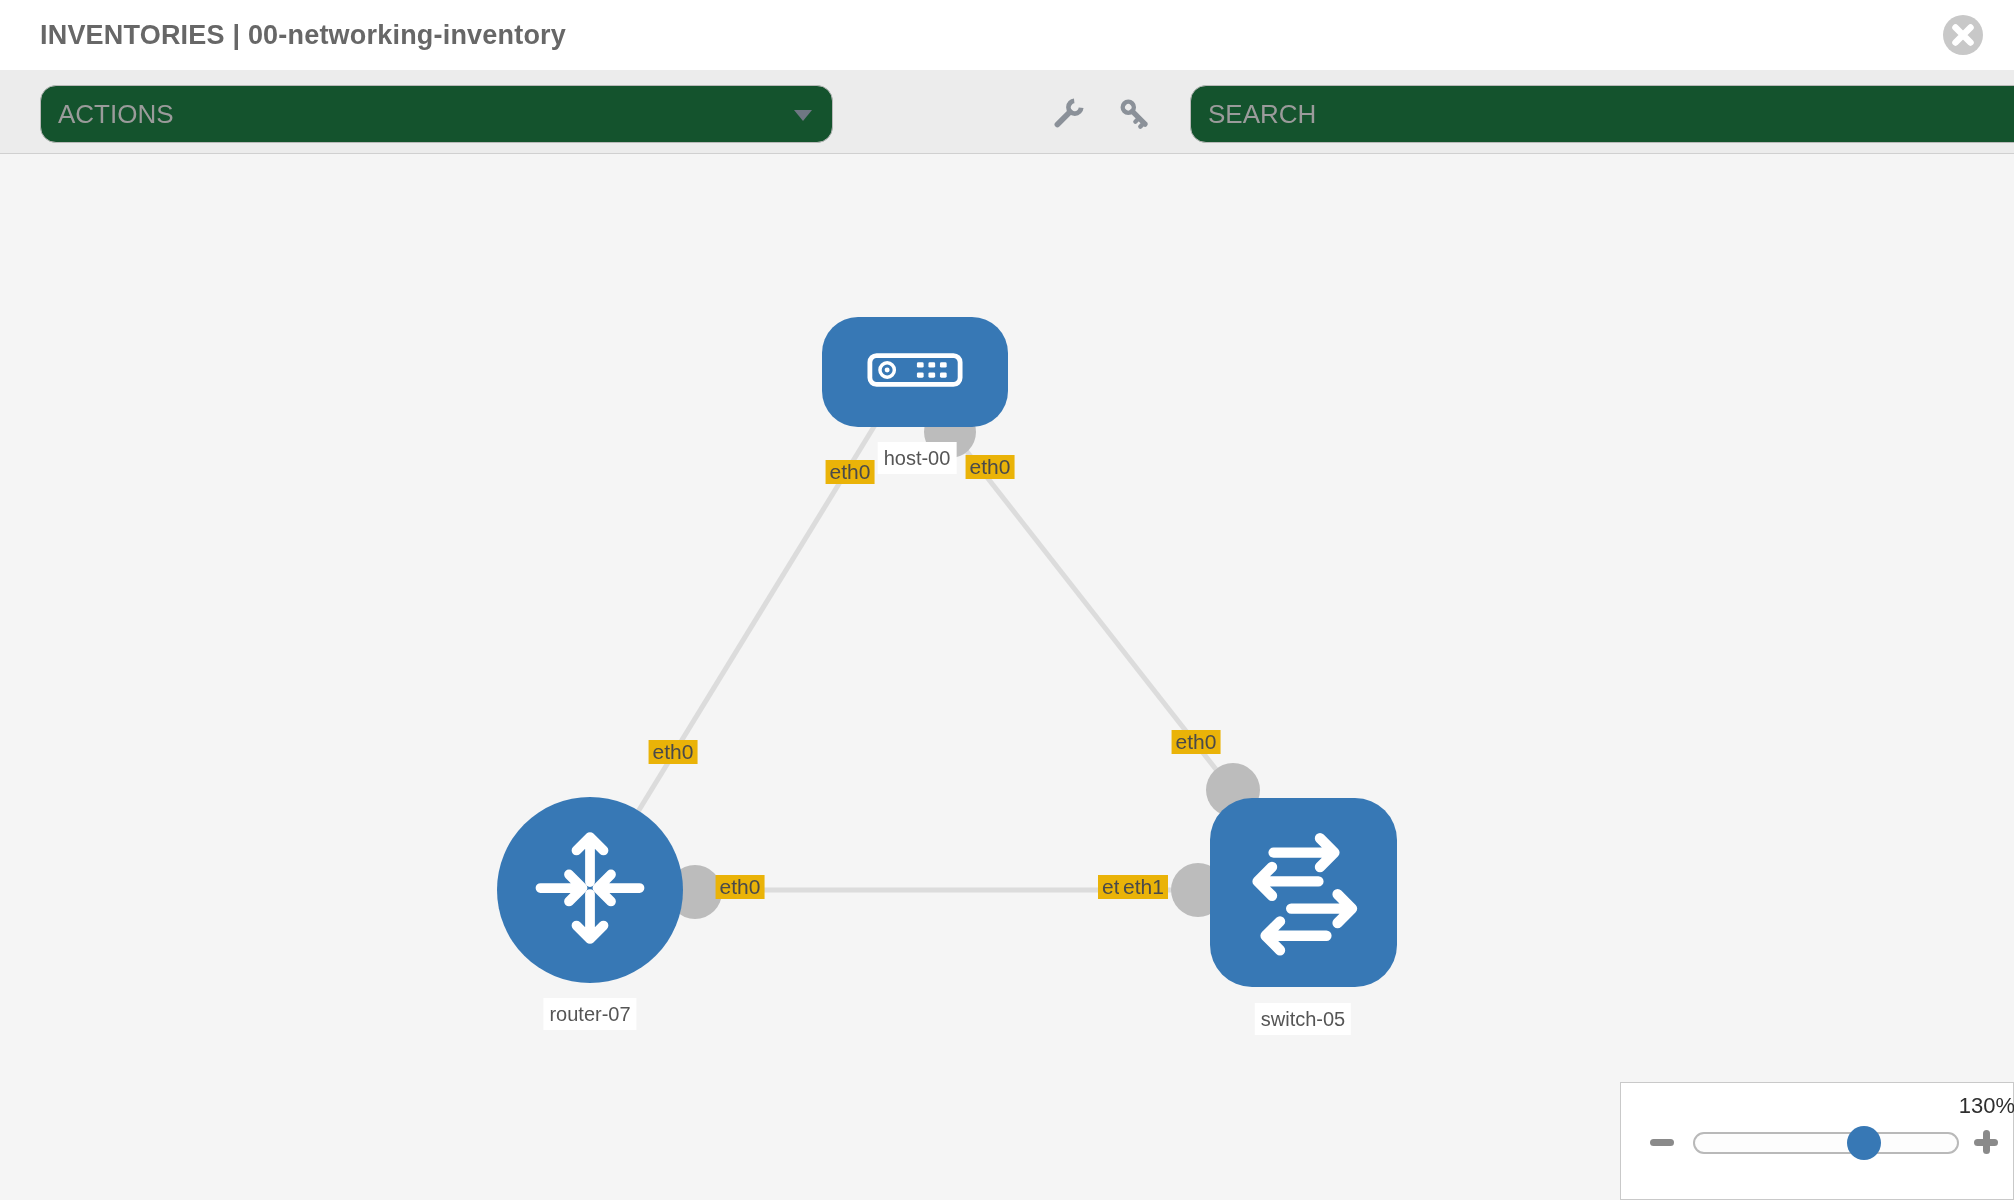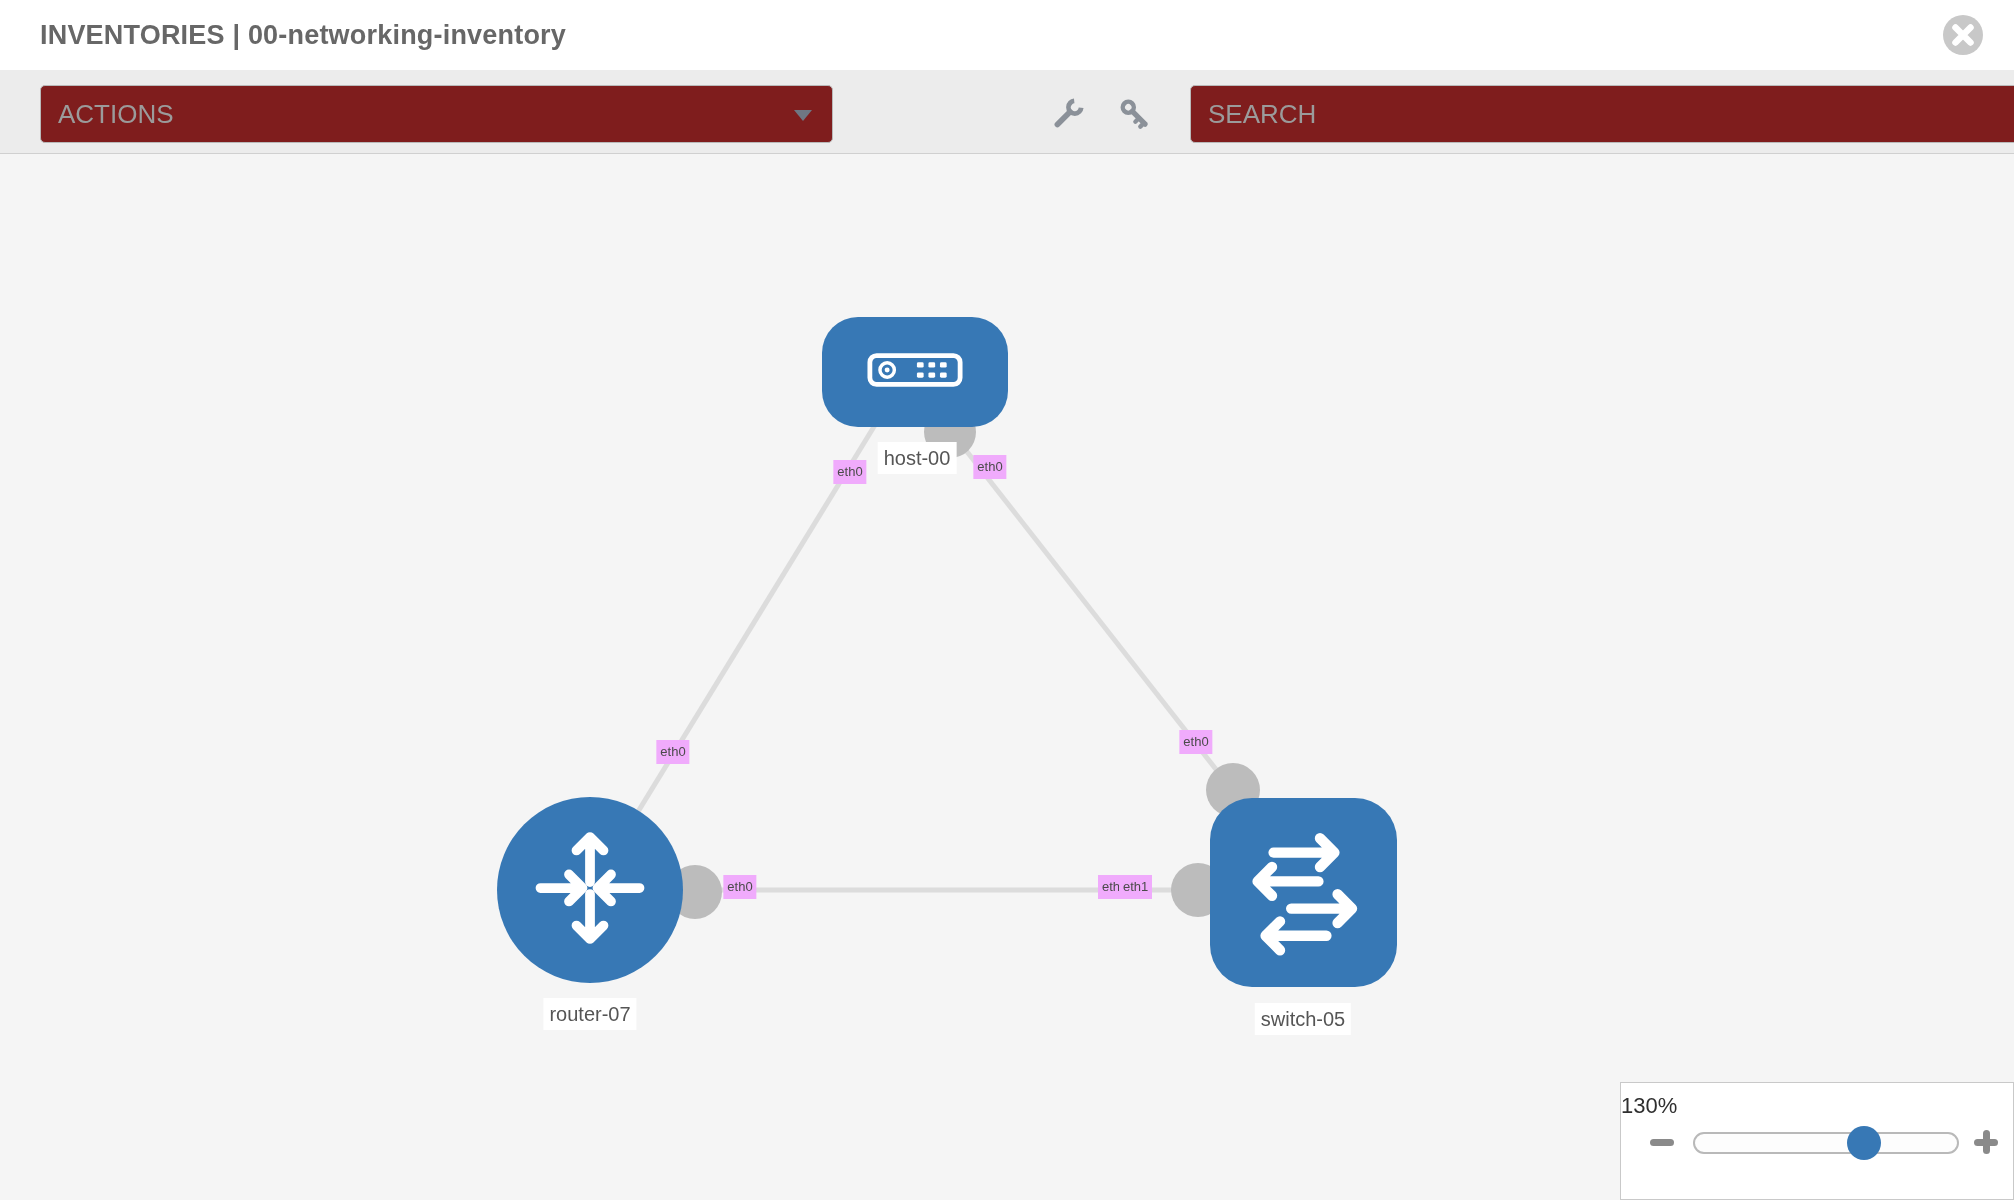"ACTIONS" .select-box { background: #7f1d1d -> #14532d; border-radius: 5px -> 16px }
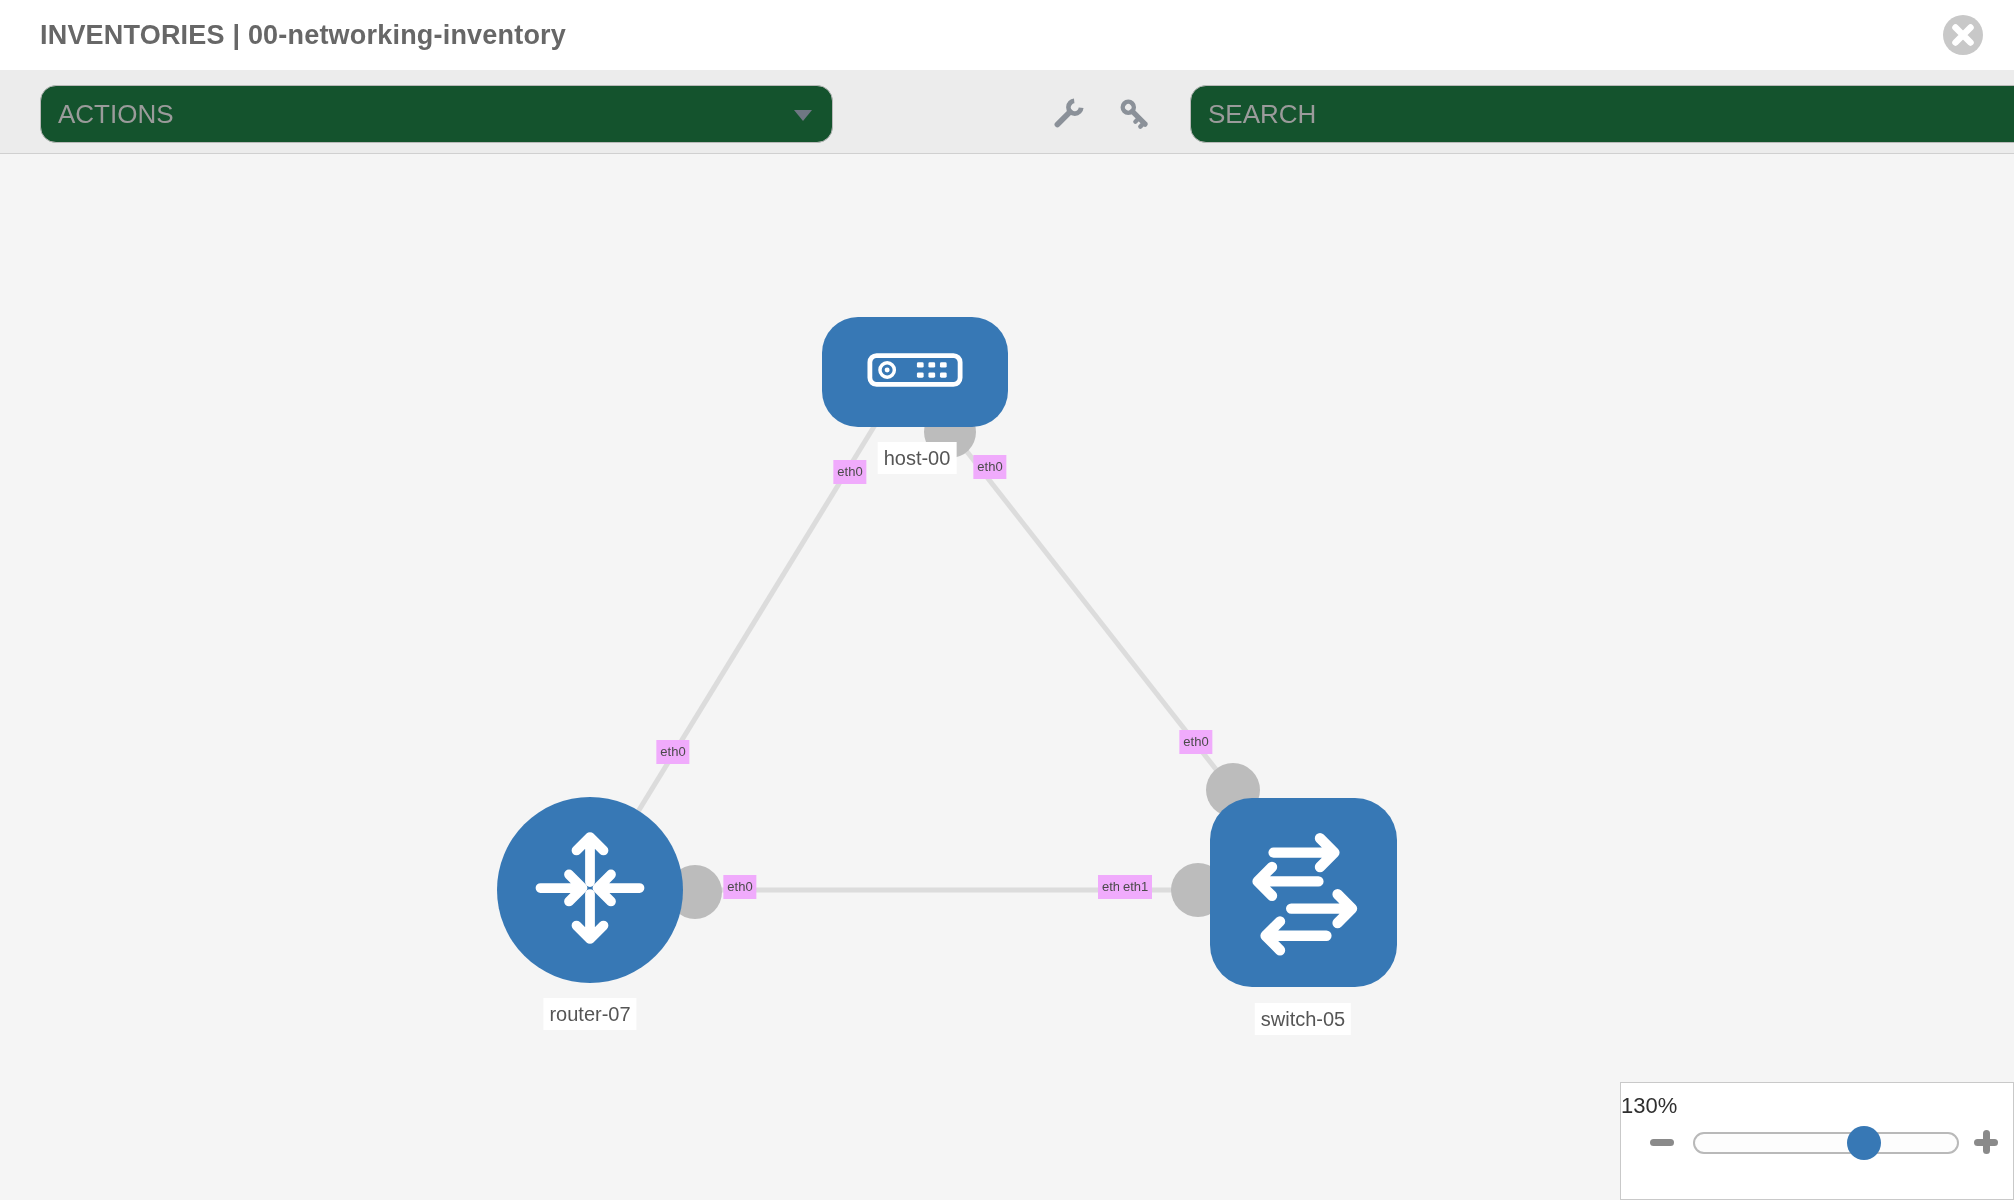"eth0" .iface-label { background: #f0abfc -> #eab308; font-size: 13px -> 21px }
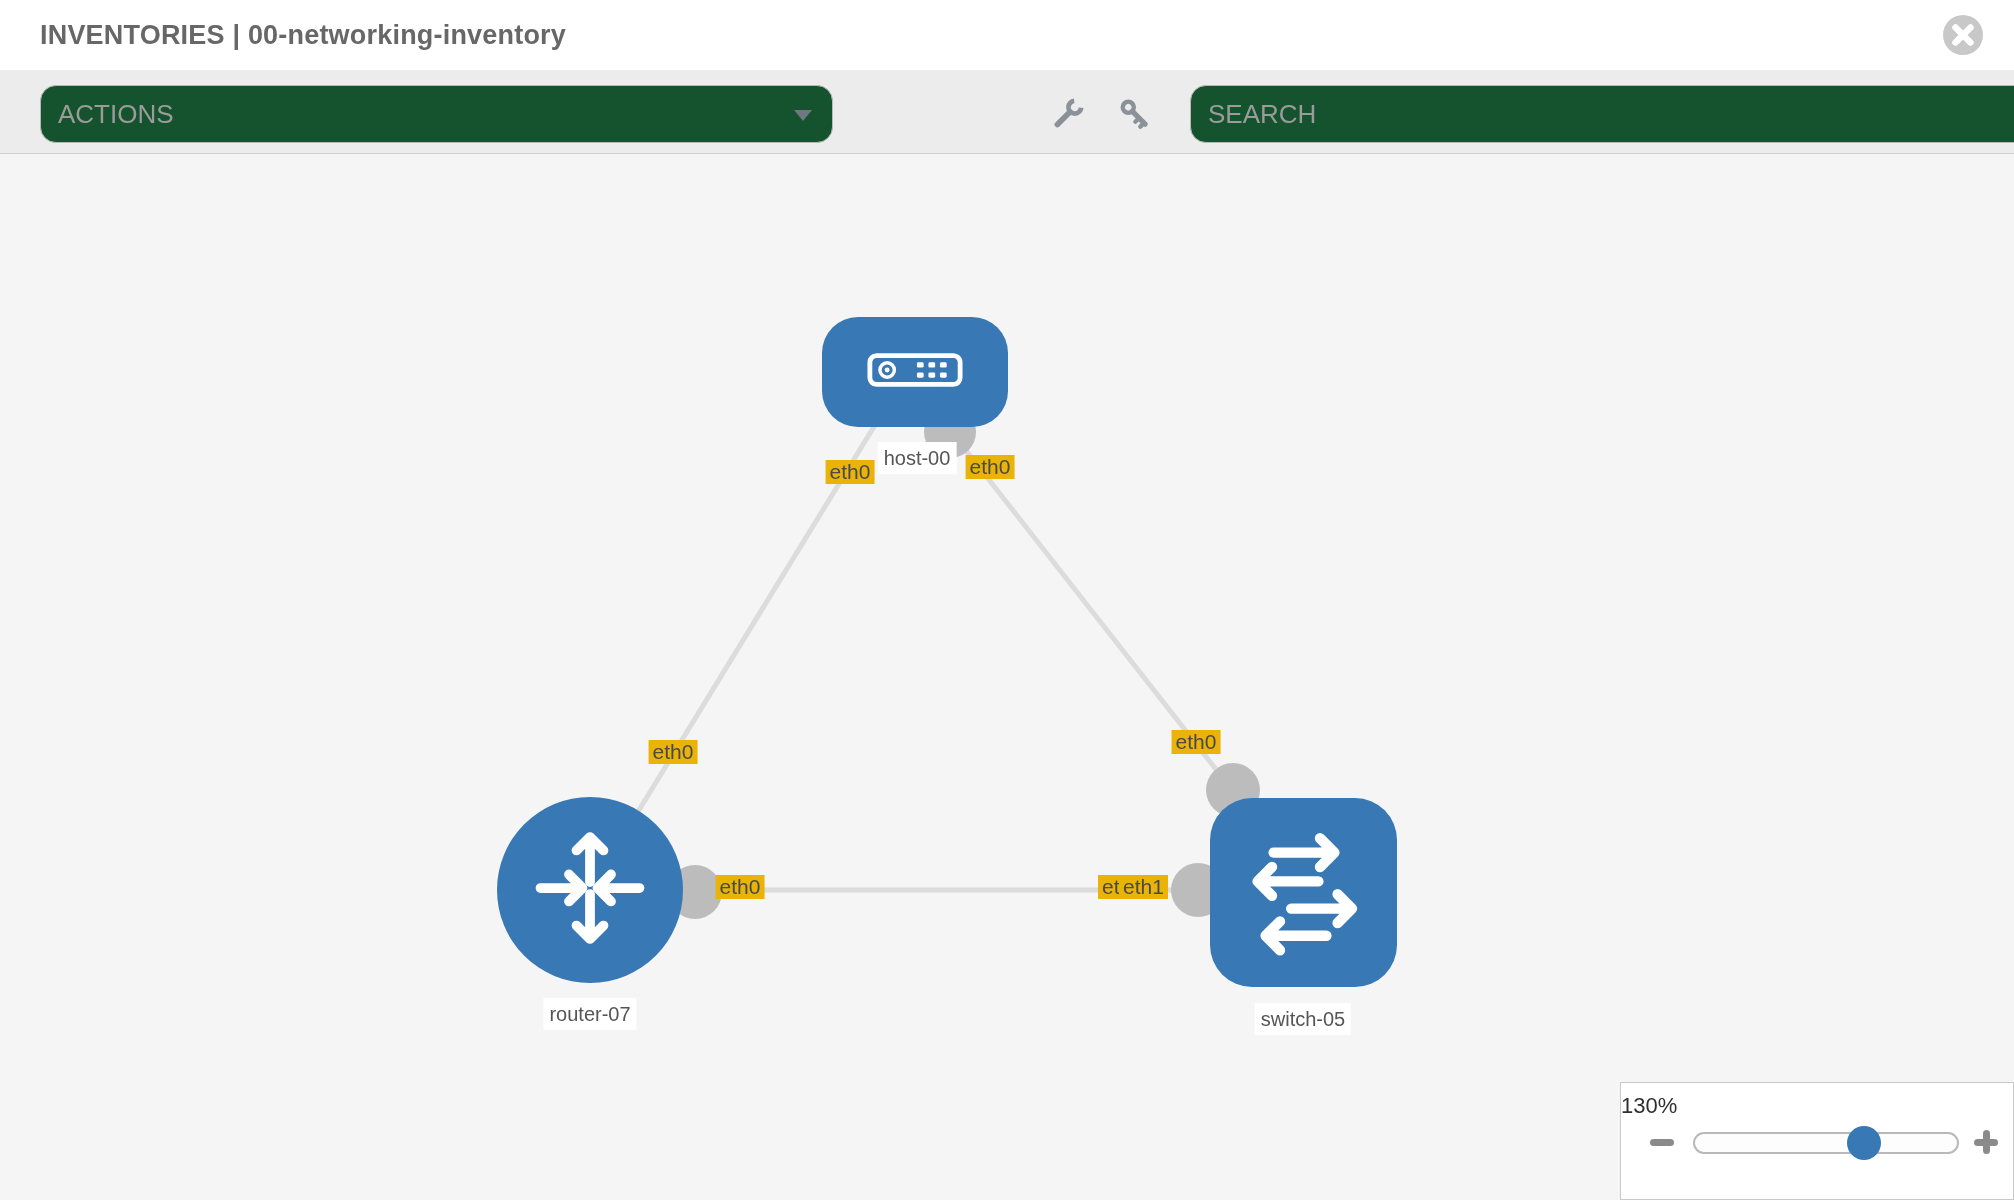"130%" .zoom-level { text-align: left -> right }
